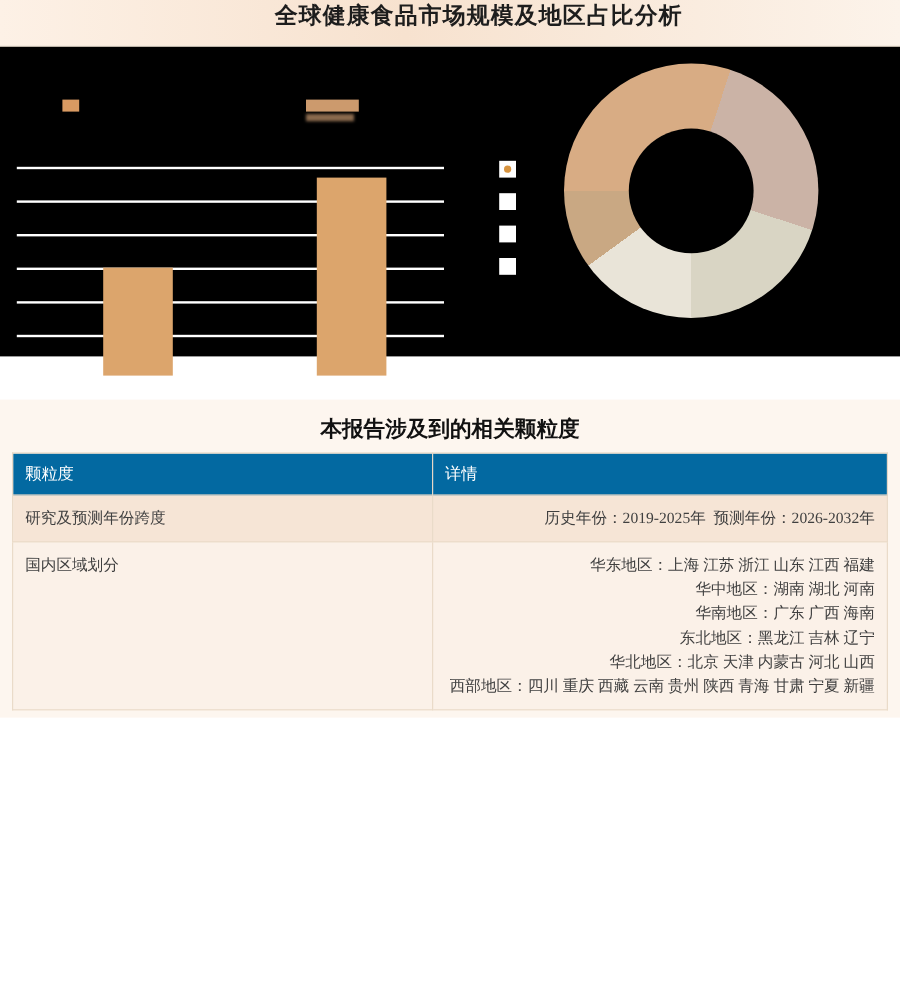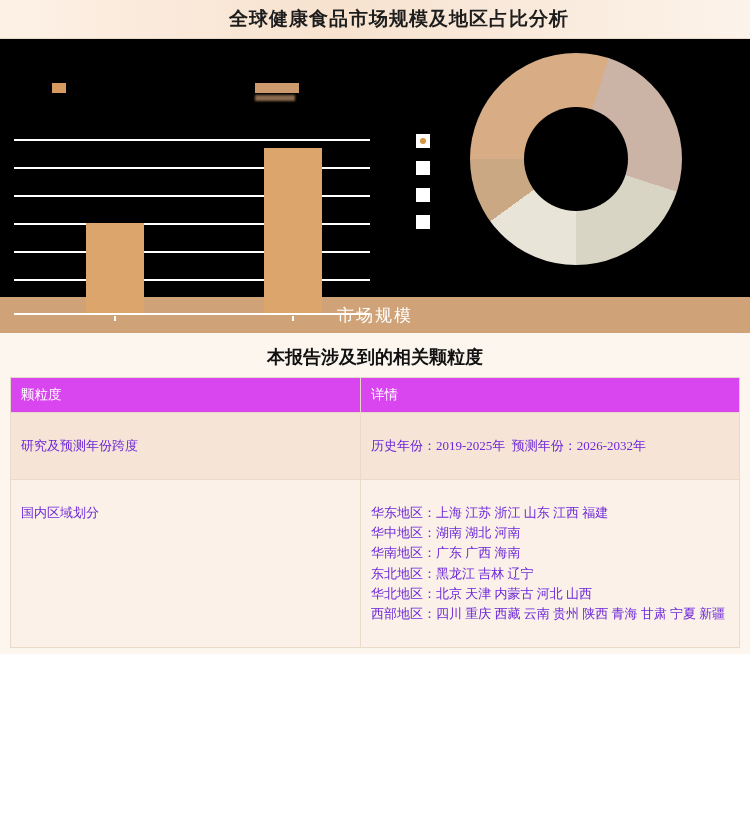"全球健康食品市场规模及地区占比分析" .header { align-items: center -> flex-start }
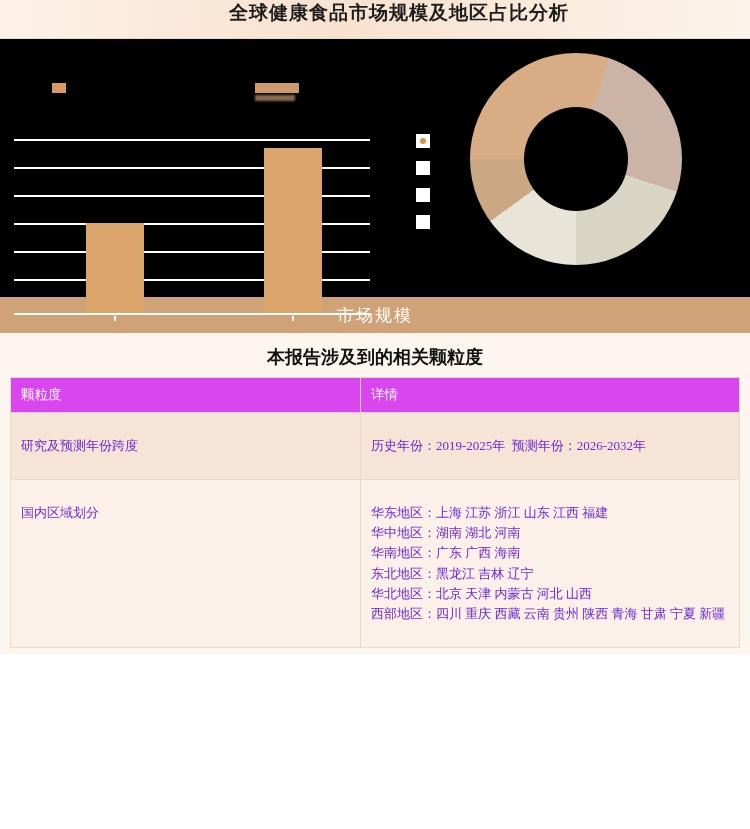"市场规模" div.tab { html: <div>市场规模</div> -> none }
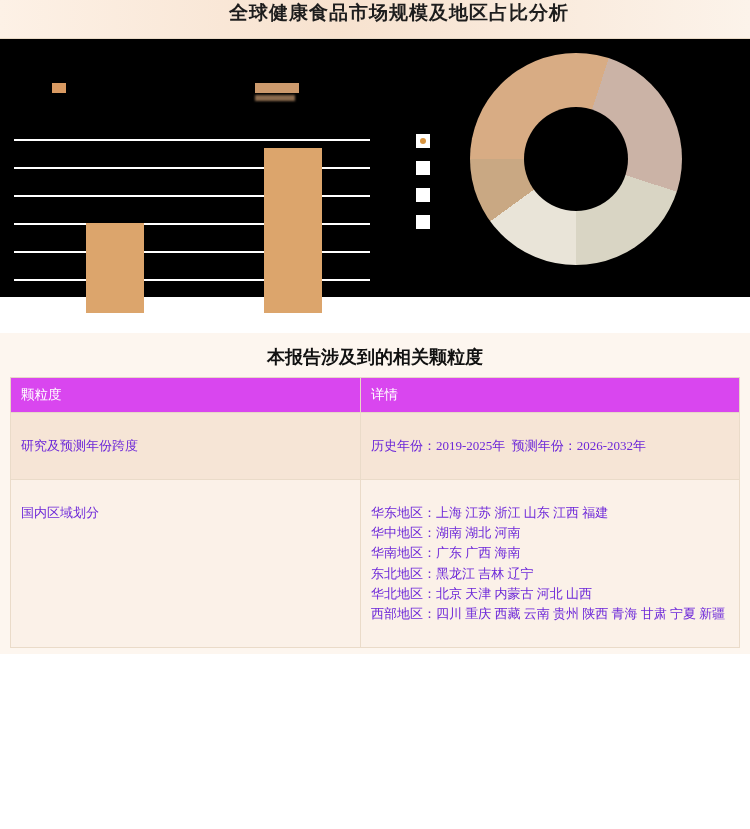"颗粒度" table.granularity th { background: #d946ef -> #0369a1 }
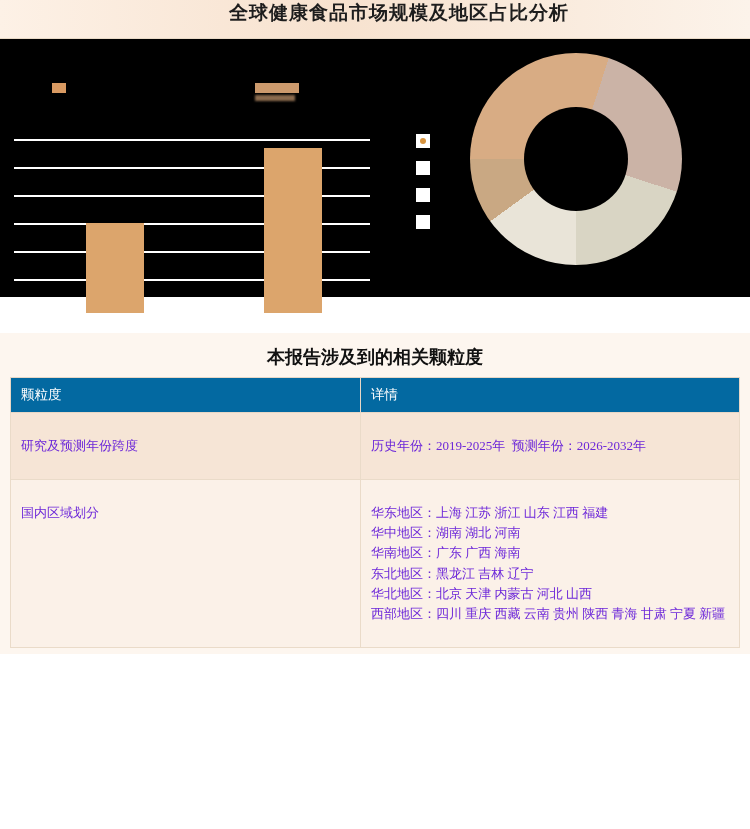"研究及预测年份跨度" table.granularity td { color: #6d28d9 -> #404040; padding: 23px 10px -> 9px 10px }
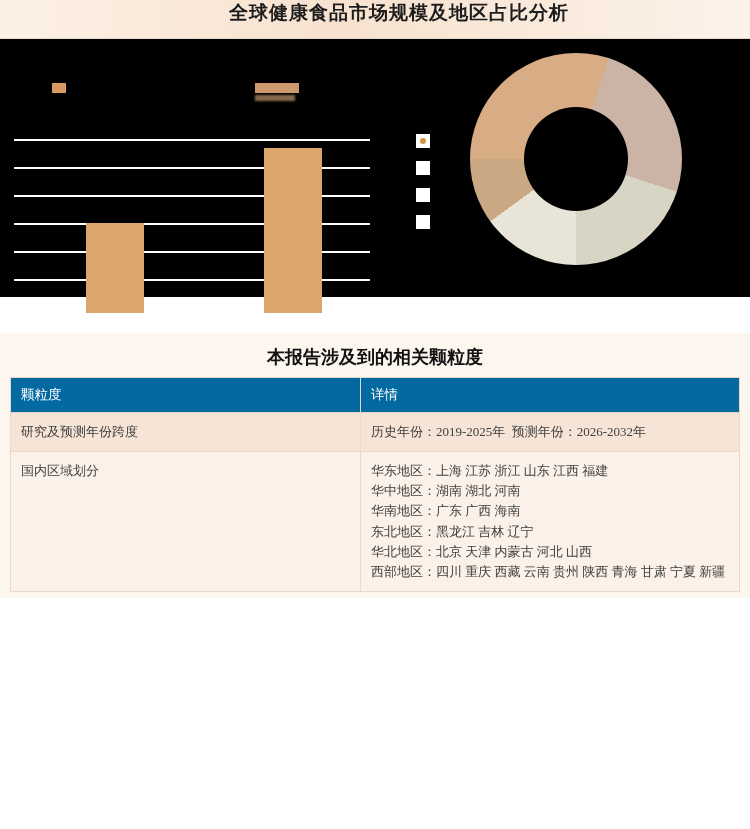"历史年份：2019-2025年 预测年份：2026-2032年" .detail-line { text-align: none -> right }
